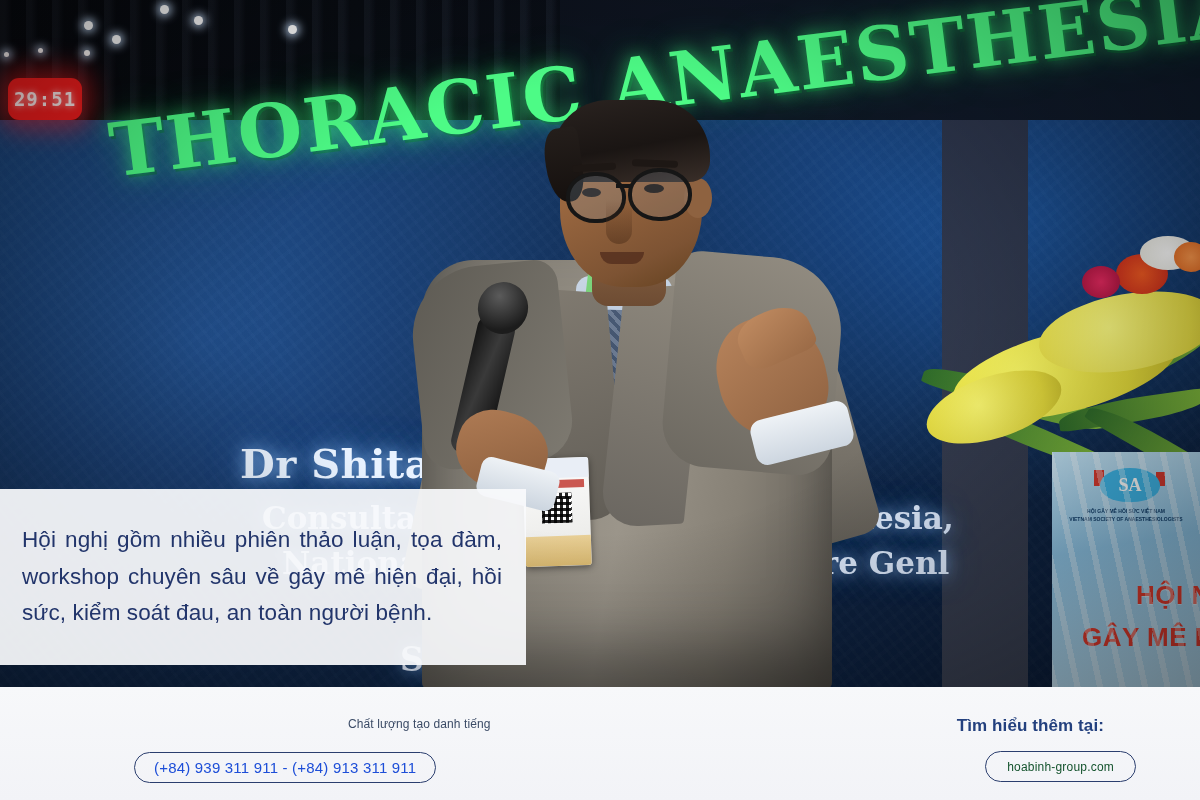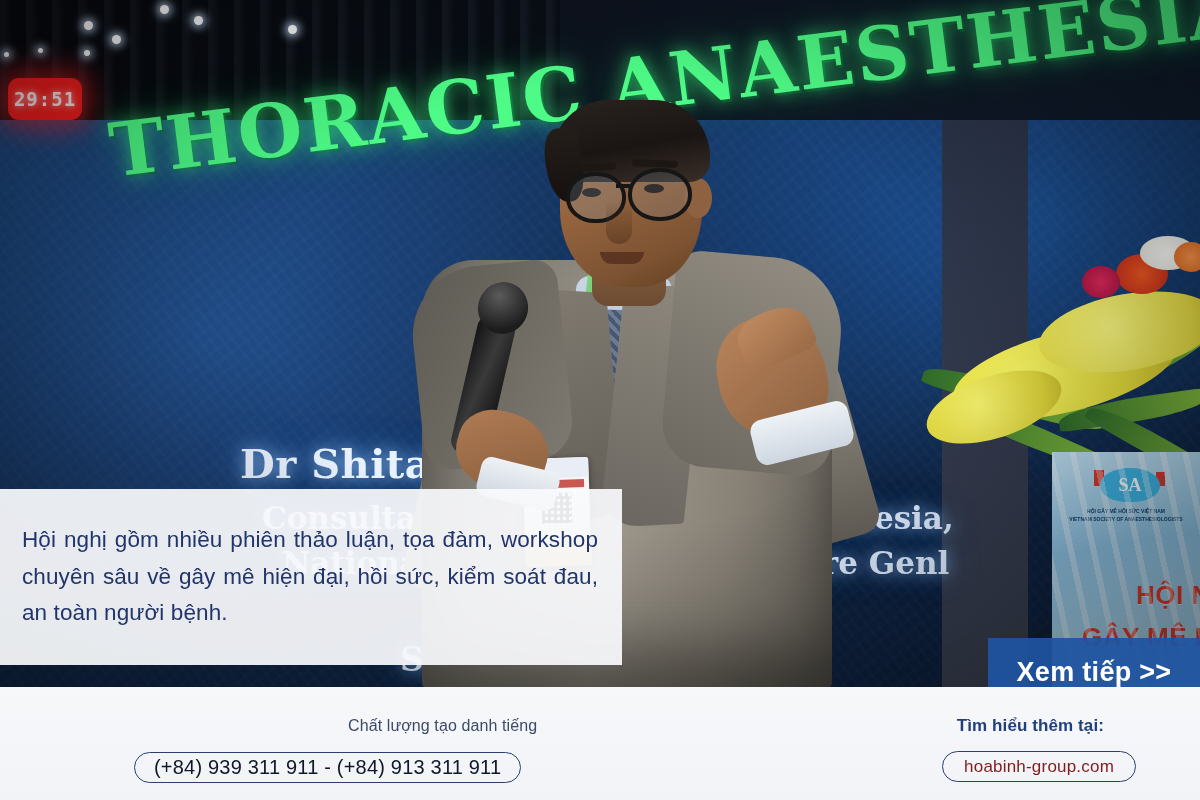"Hội nghị gồm nhiều phiên" .caption { width: 622px -> 526px }
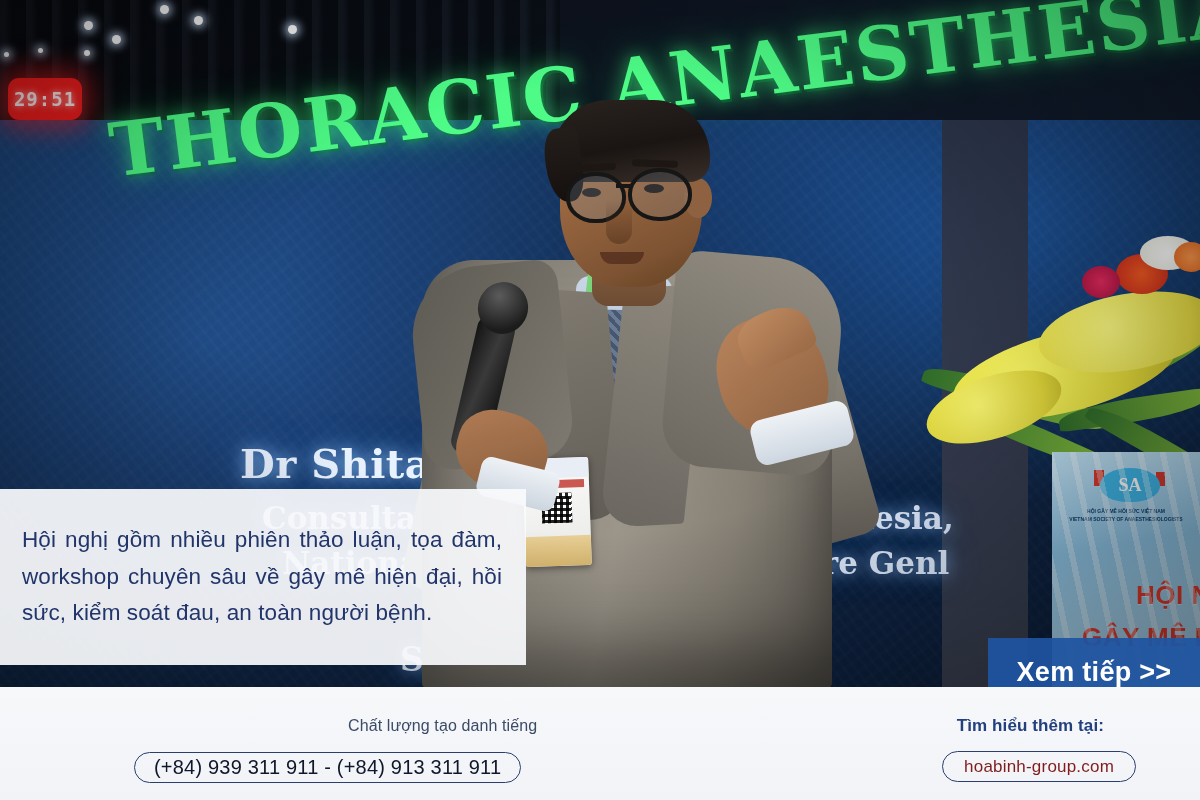"Xem tiếp >>" div.cta { html: <div>Xem tiếp &gt;&gt;</div> -> none }
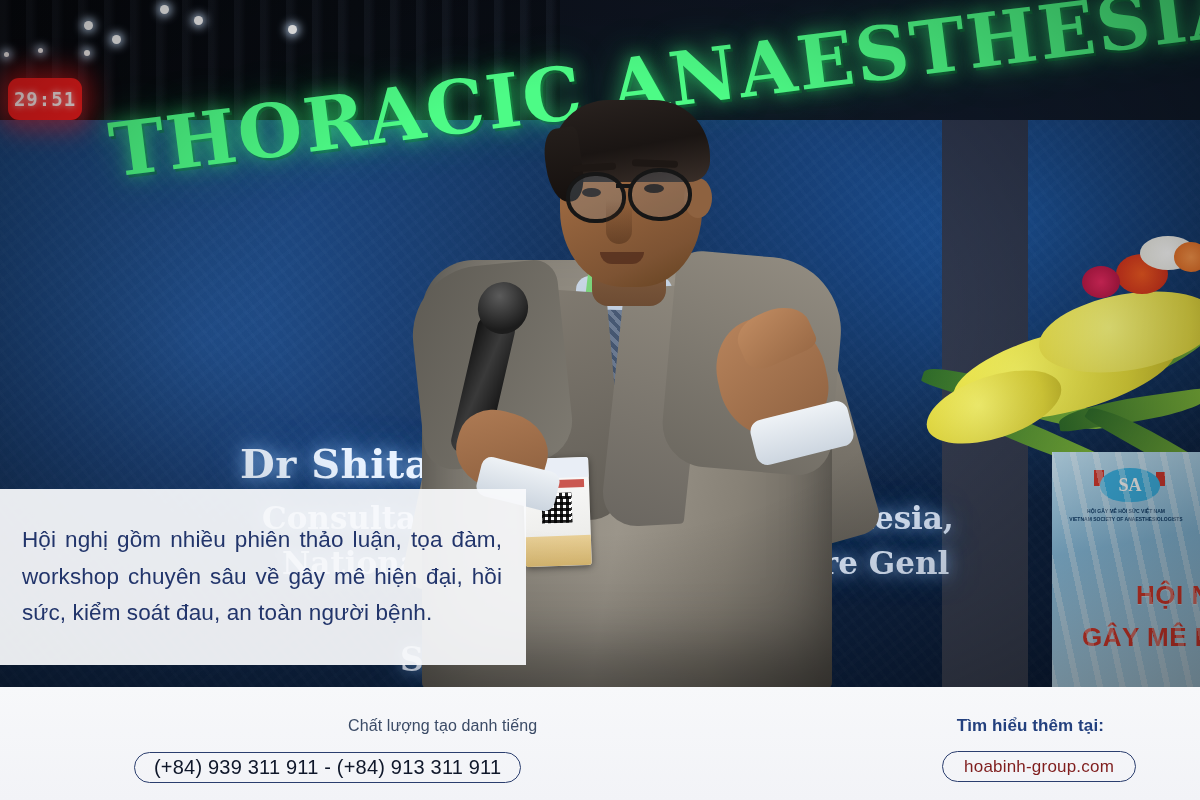"Chất lượng tạo danh tiếng" .brand-slogan { font-size: 16px -> 12px }
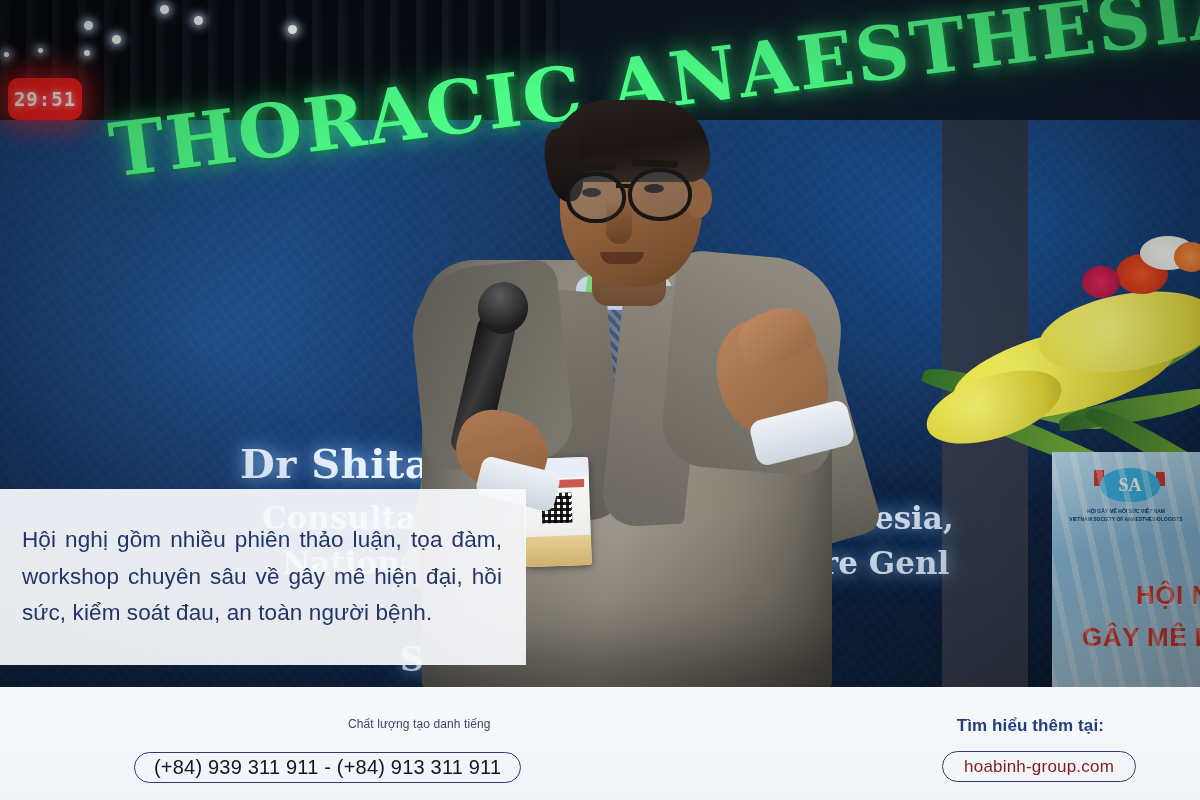"(+84) 939 311 911 -" .phone-pill { color: #0f172a -> #1d4ed8; font-size: 20px -> 15px }
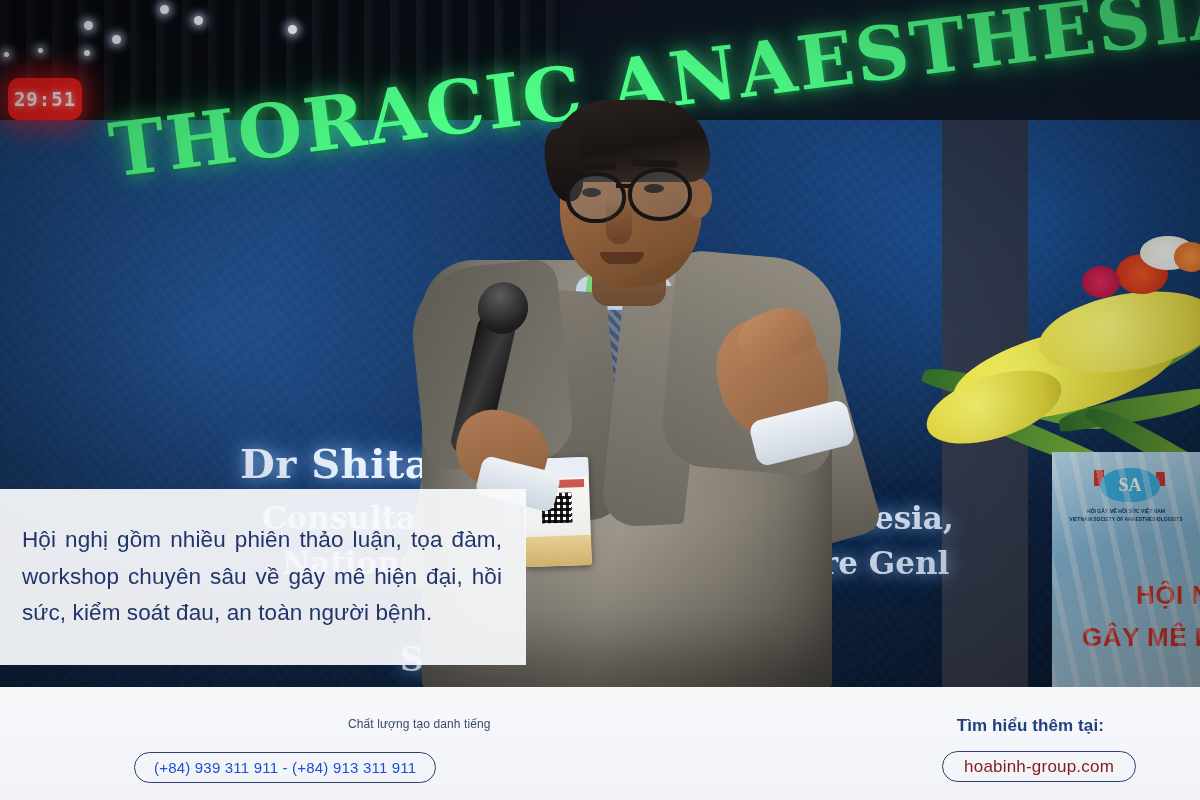"hoabinh-group.com" .site-pill { color: #7f1d1d -> #14532d; font-size: 17px -> 12px }
